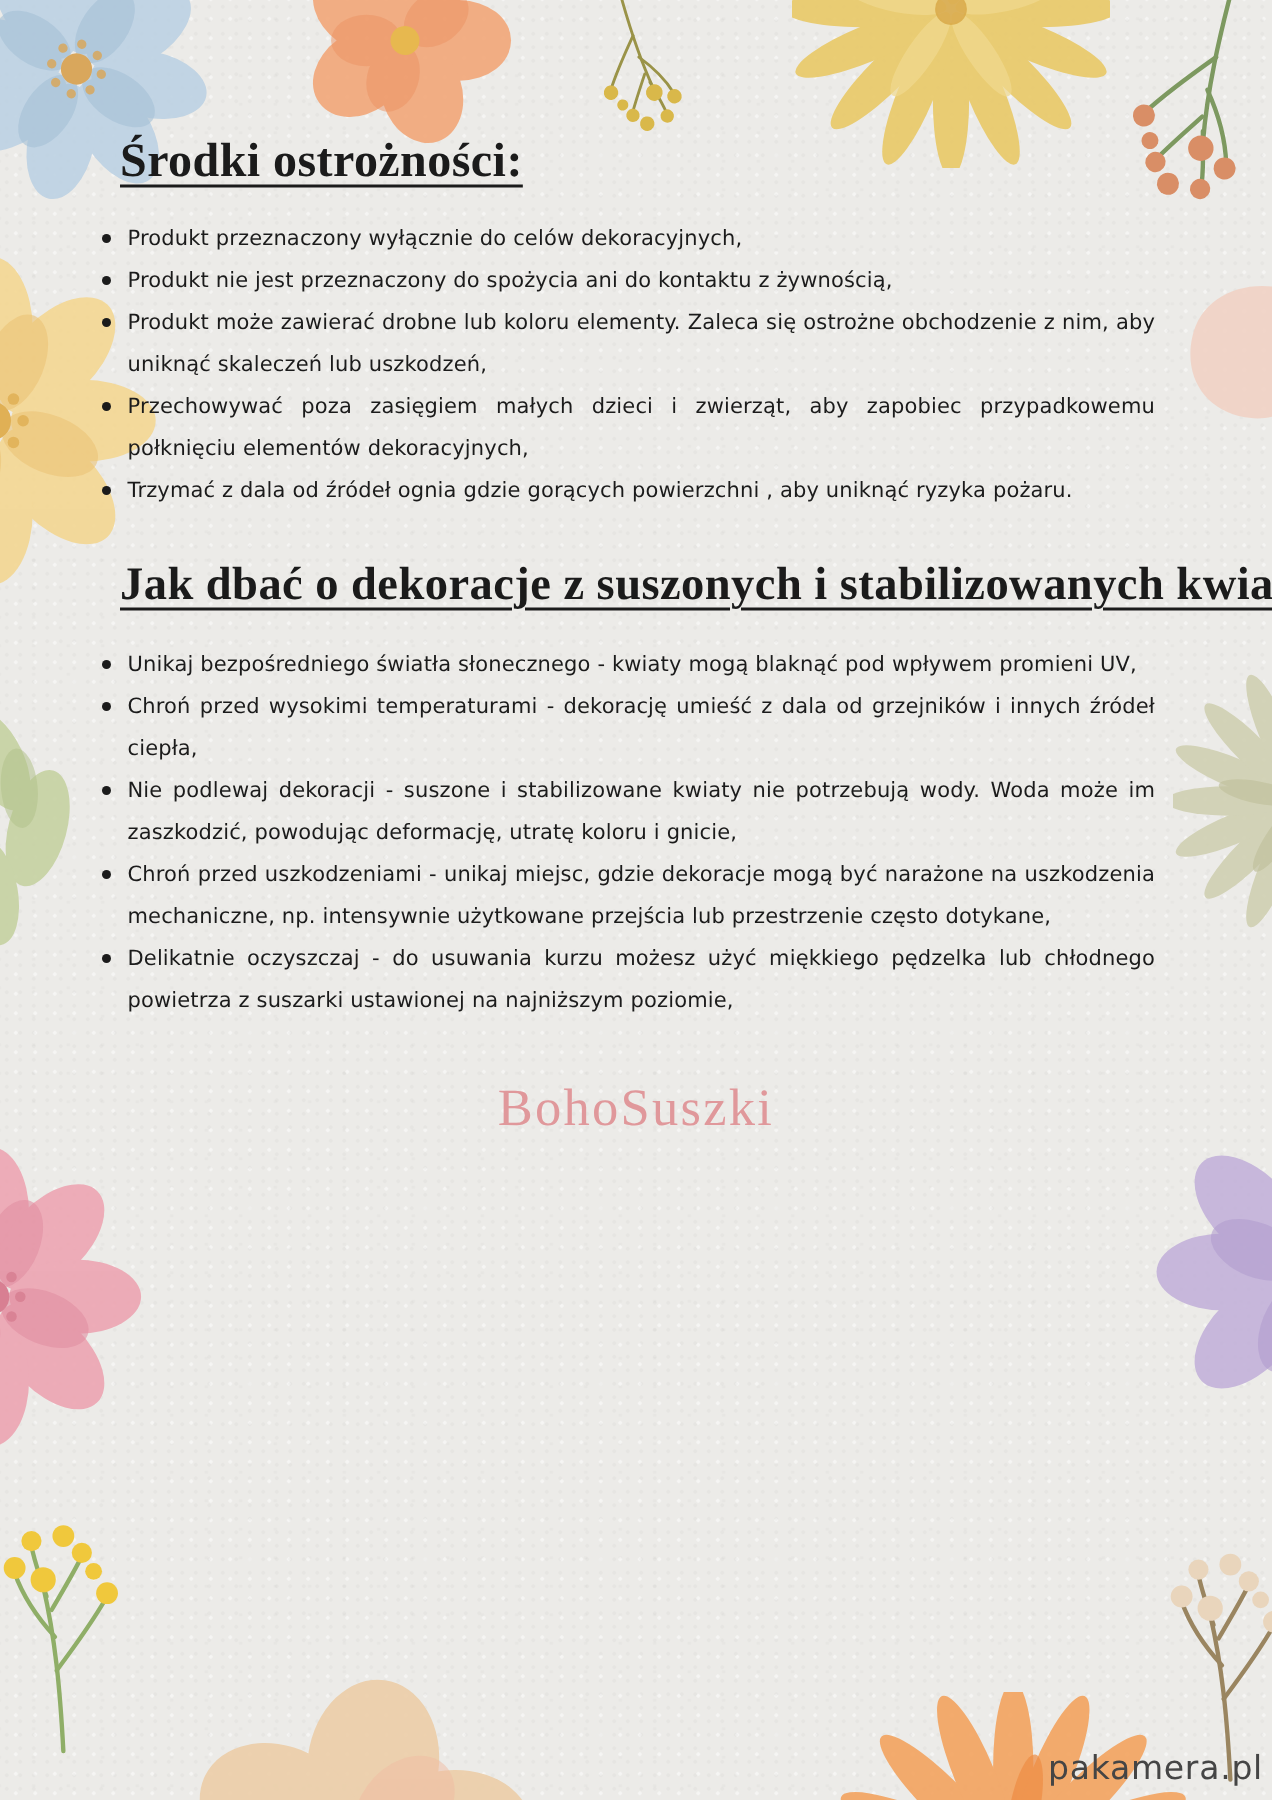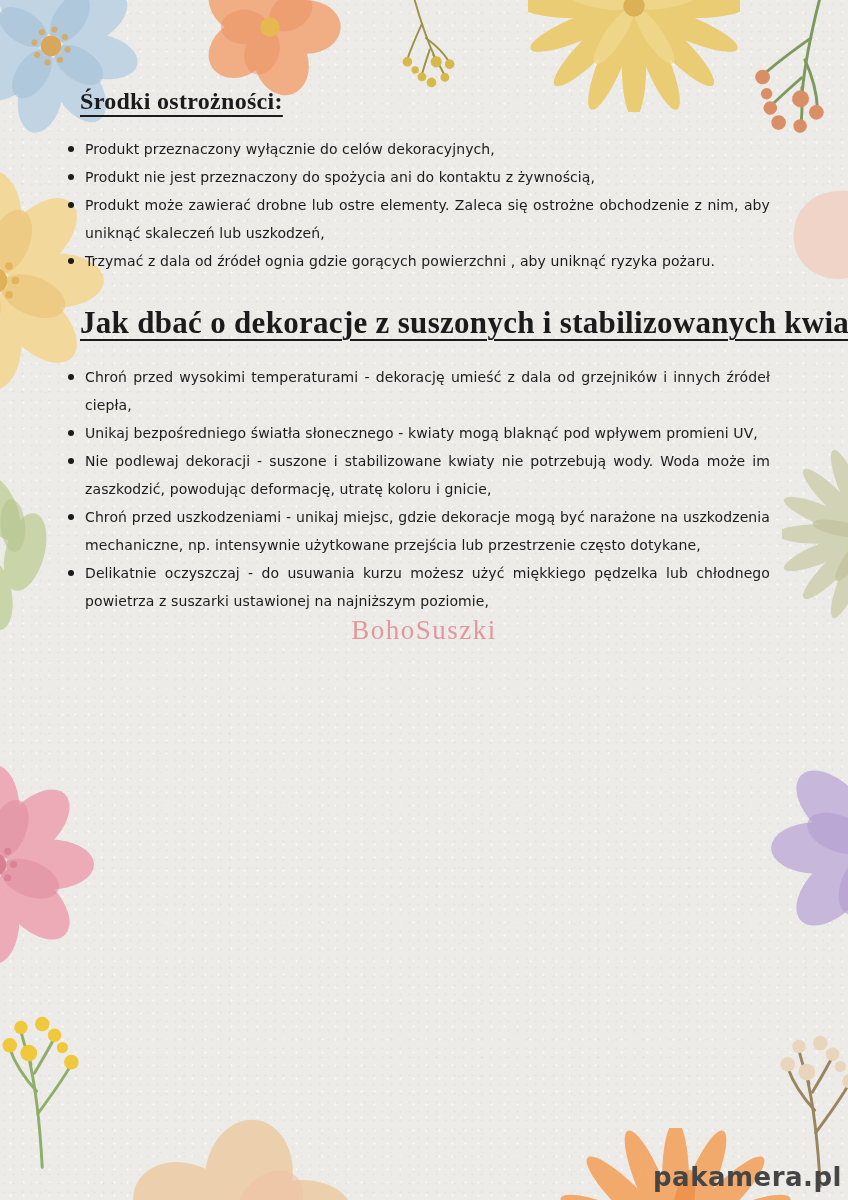"Środki ostrożności:" .heading-1 { font-size: 24px -> 32px }
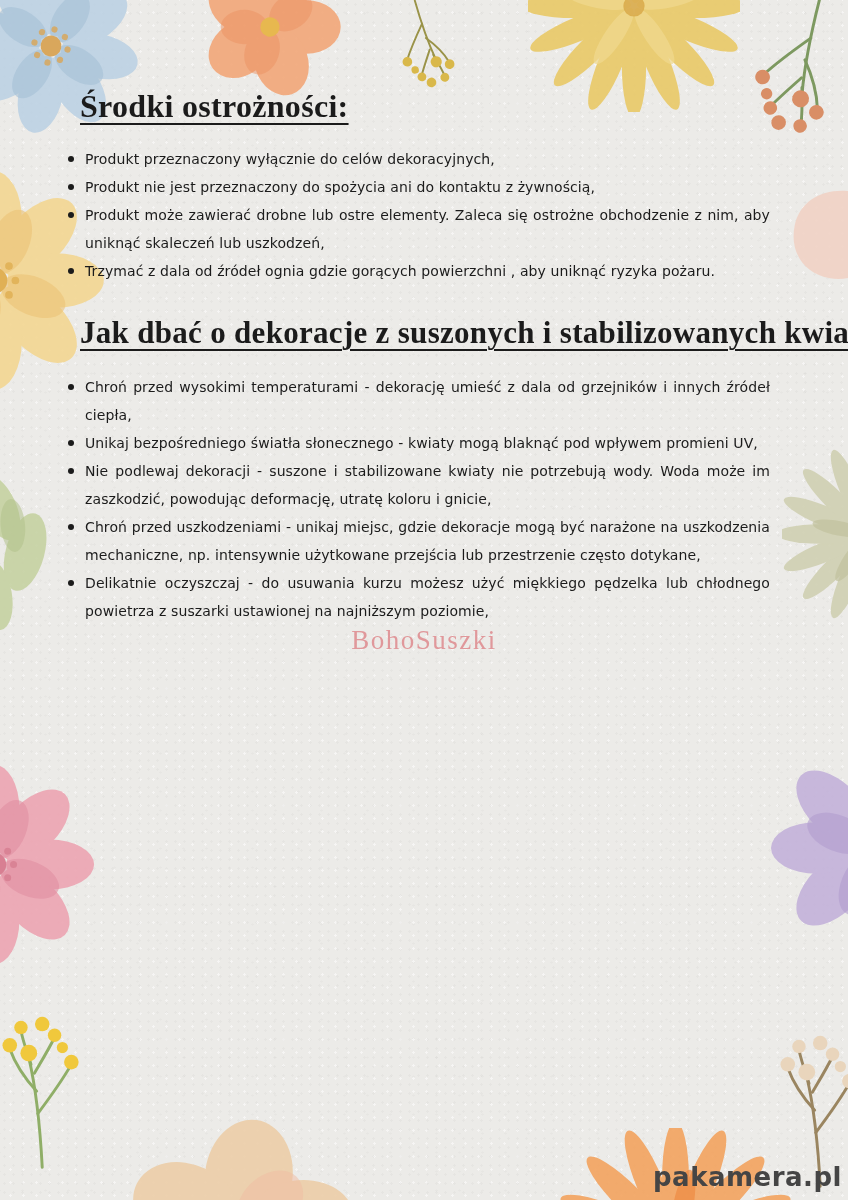"Produkt może zawierać drobne lub" li { text: ostre -> koloru }
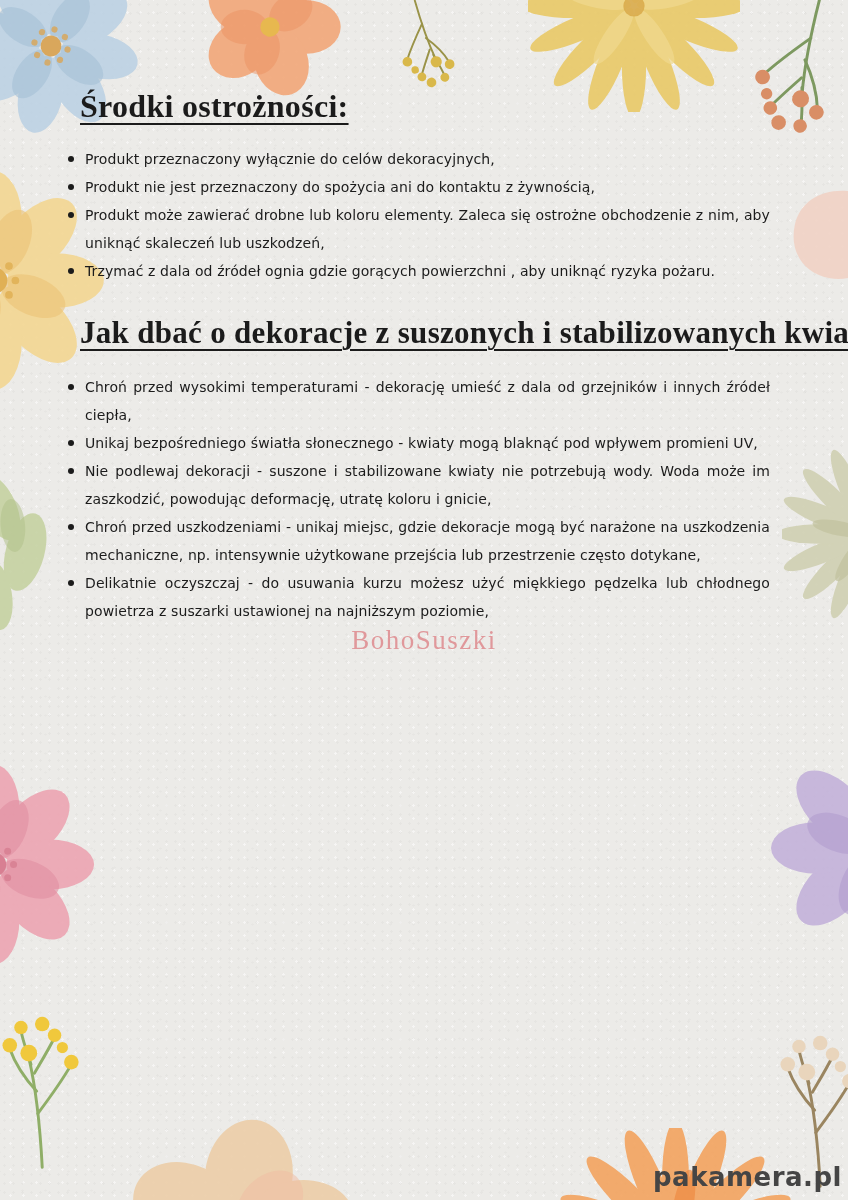"Przechowywać poza zasięgiem małych" li { html: none -> <li>Przechowywać poza zasięgiem małych dzieci i zwierząt, aby zapobiec przypadkowemu połknięciu elementów dekoracyjnych,</li> }
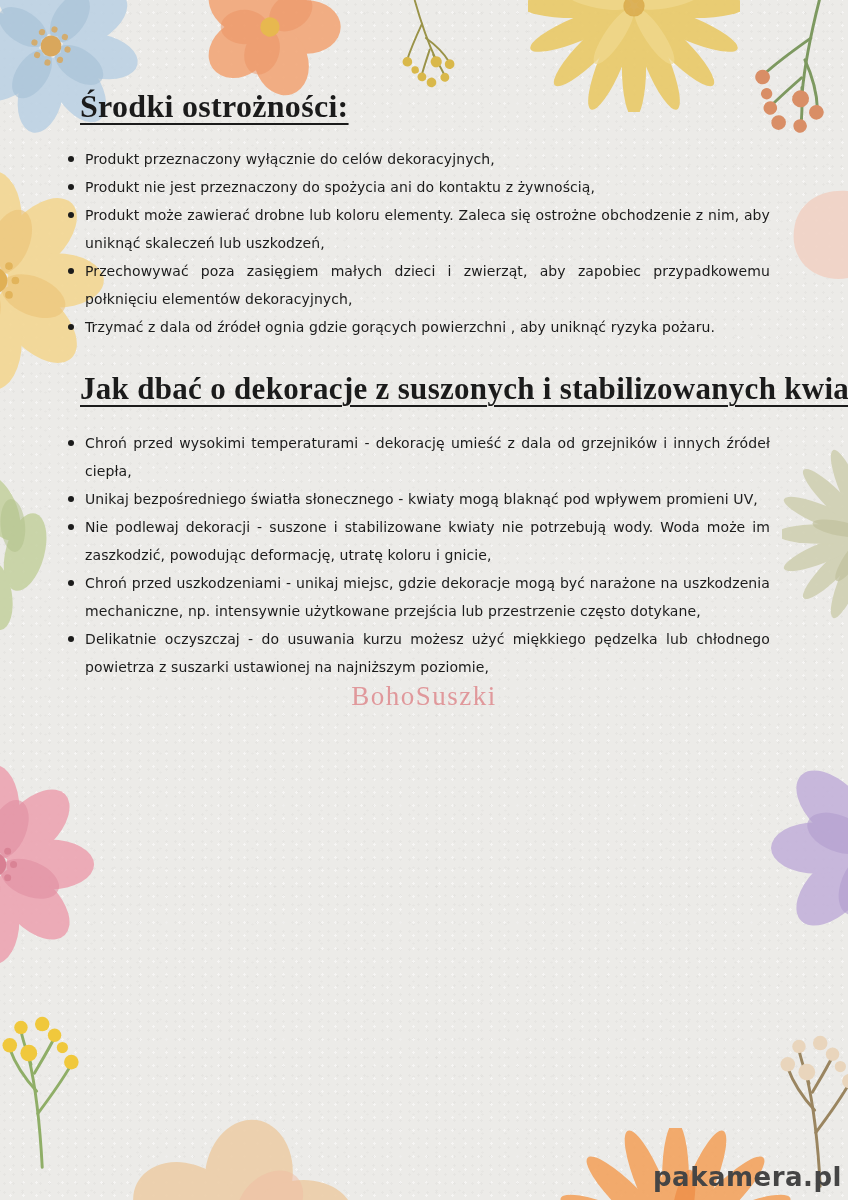"Chroń przed wysokimi temperaturami -" li { order: before "Unikaj bezpośredniego światła" -> after "Unikaj bezpośredniego światła" }
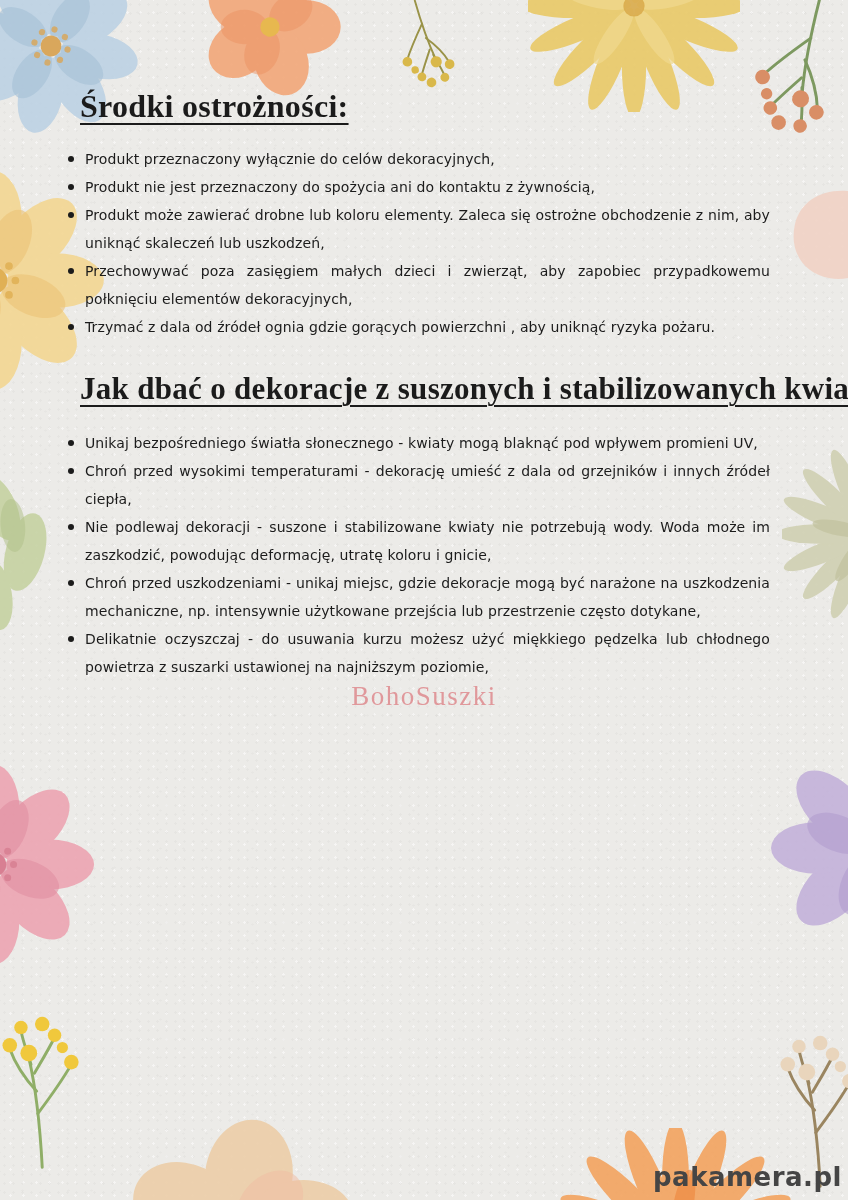"BohoSuszki" .brand { font-size: 27px -> 35px; margin-top: none -> 38px }
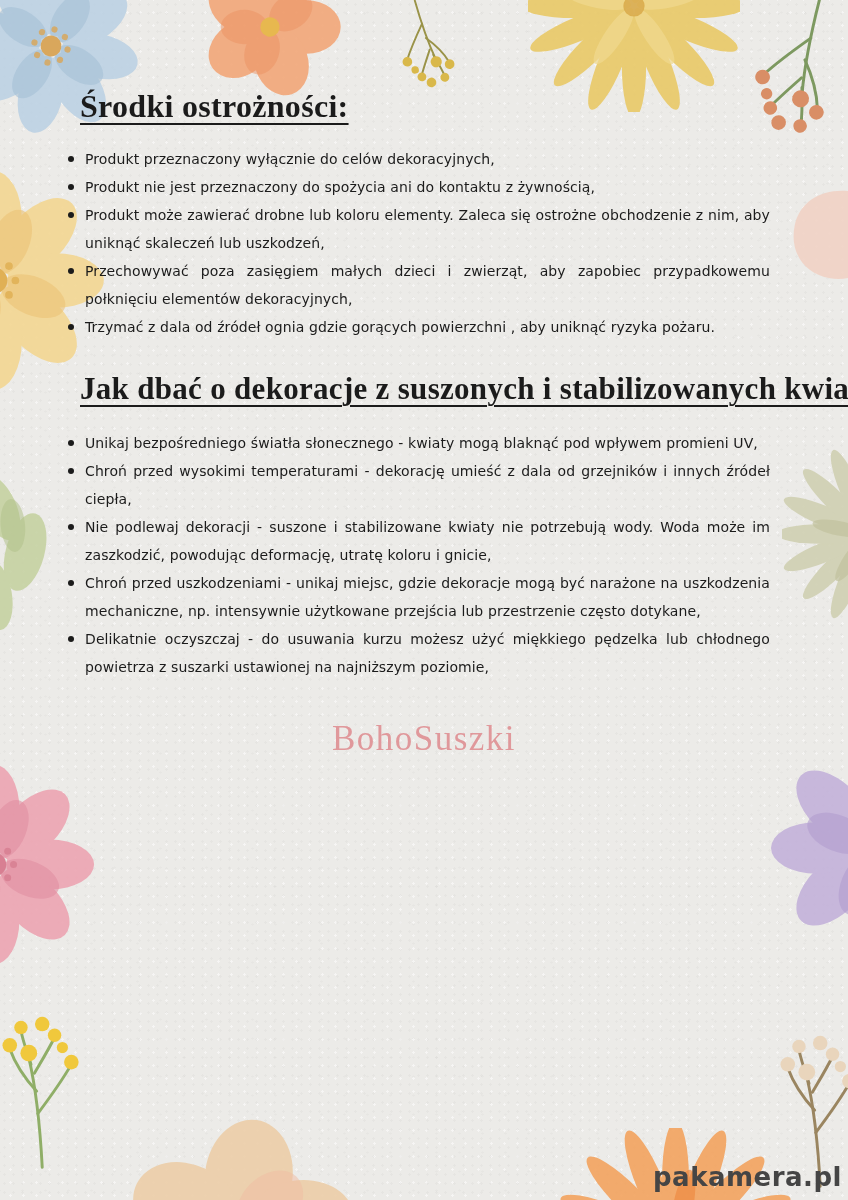"pakamera.pl" .watermark { font-size: 26px -> 22px; font-weight: 700 -> 400 }
